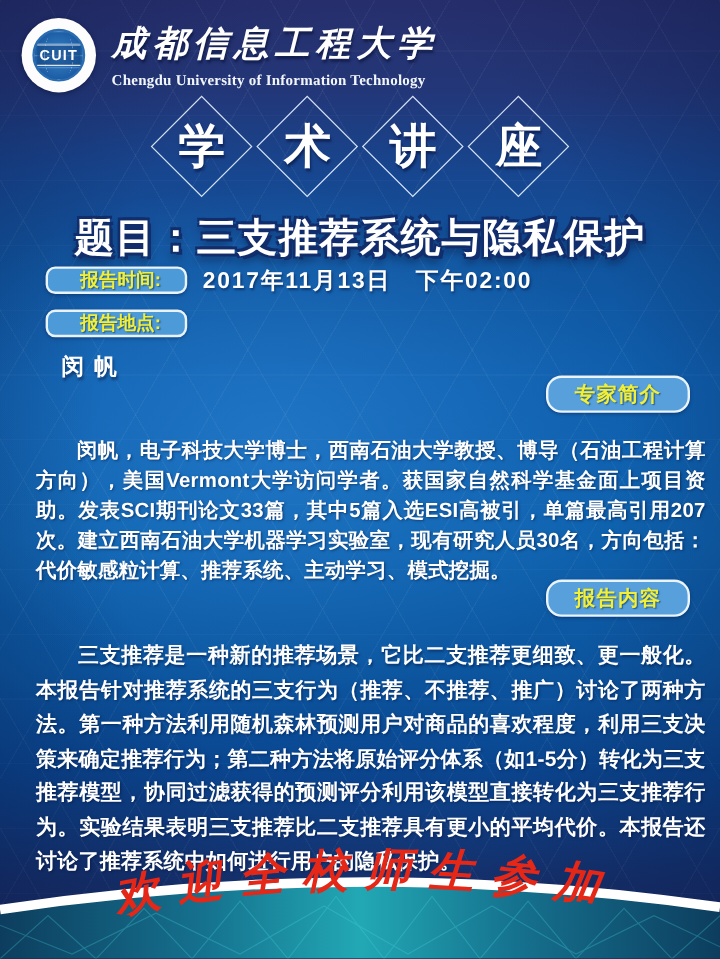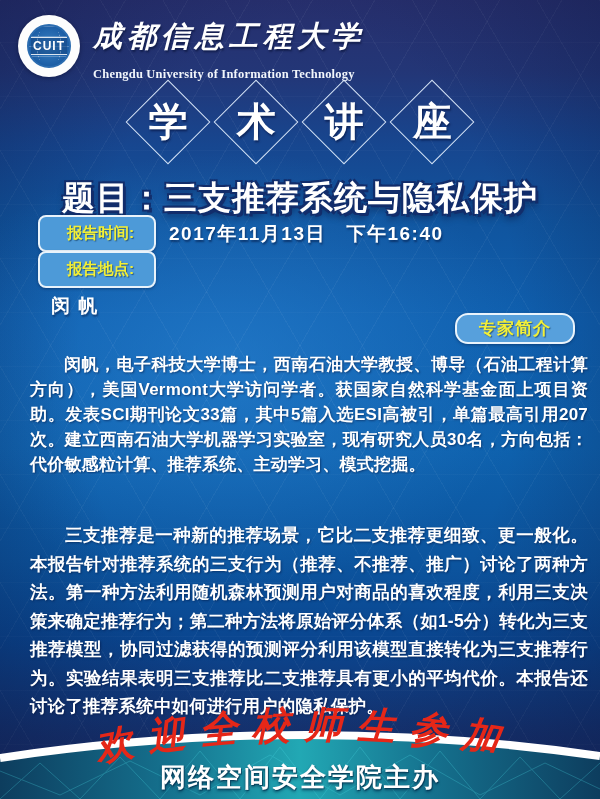"Chengdu University of Information" .uni-en { margin-top: 10px -> 3px }
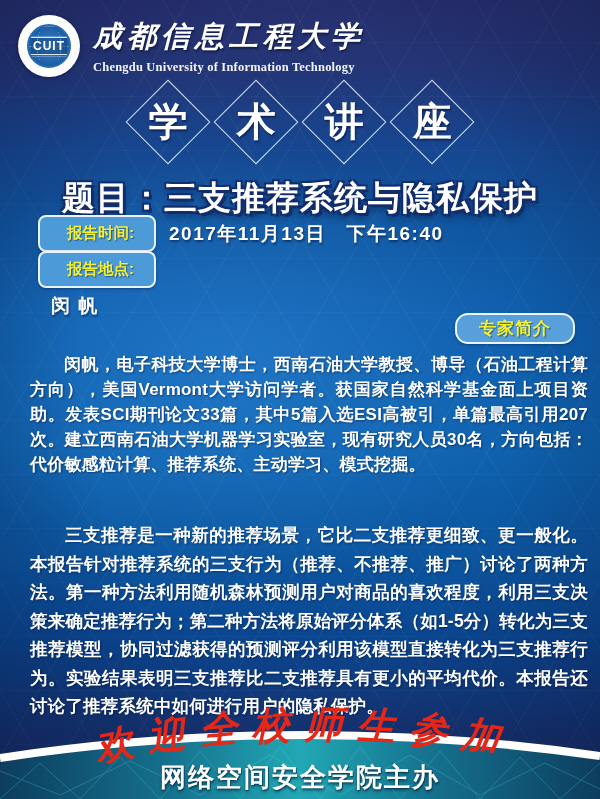"报告时间:" .tag { height: 37px -> 23px }
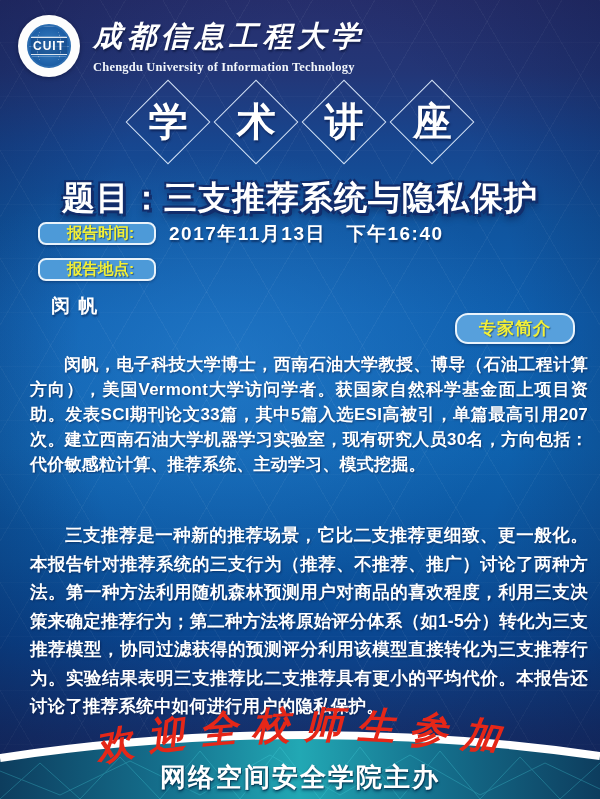"2017年11月13日 下午16:40" span.val { text: 16:40 -> 02:00 }
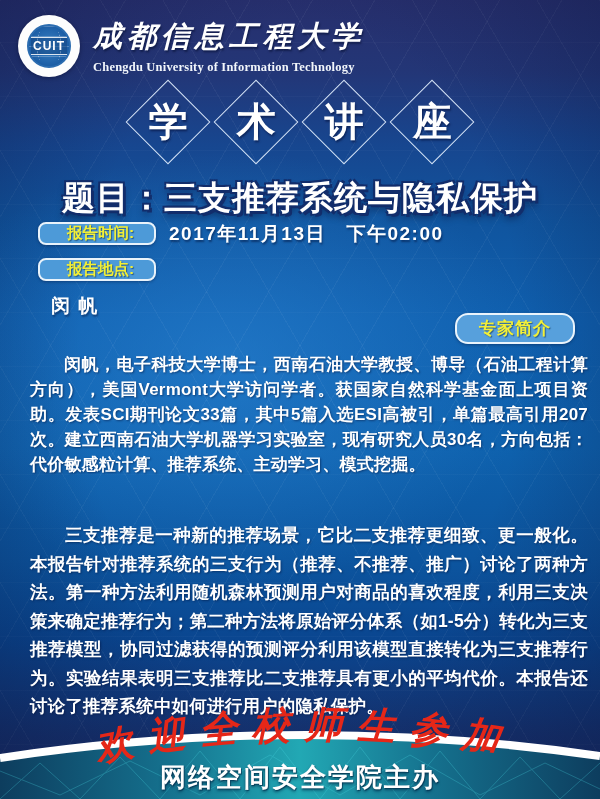"闵帆，电子科技大学博士，西南石油大学教授、博导（石油工程计算方向），美国Verm" .para { margin-top: none -> 11px }
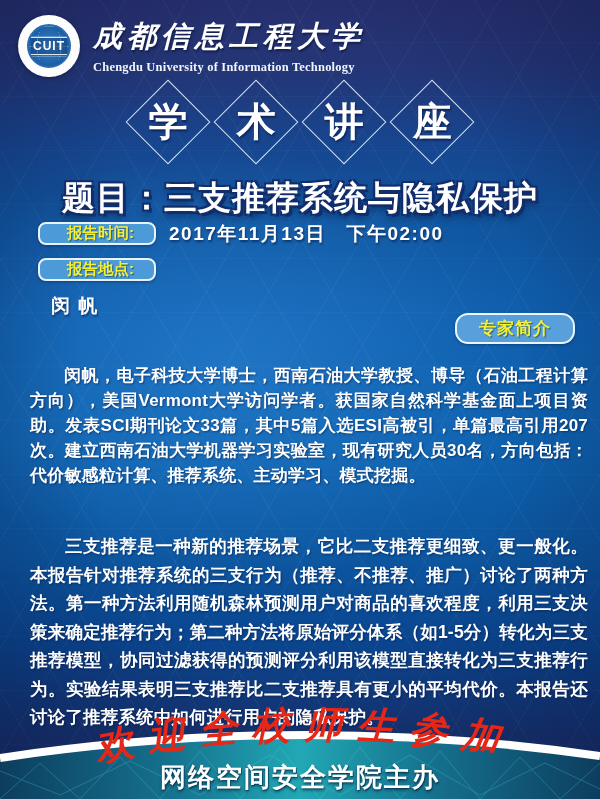"报告内容" div.layer { html: none -> <div>报告内容</div> }
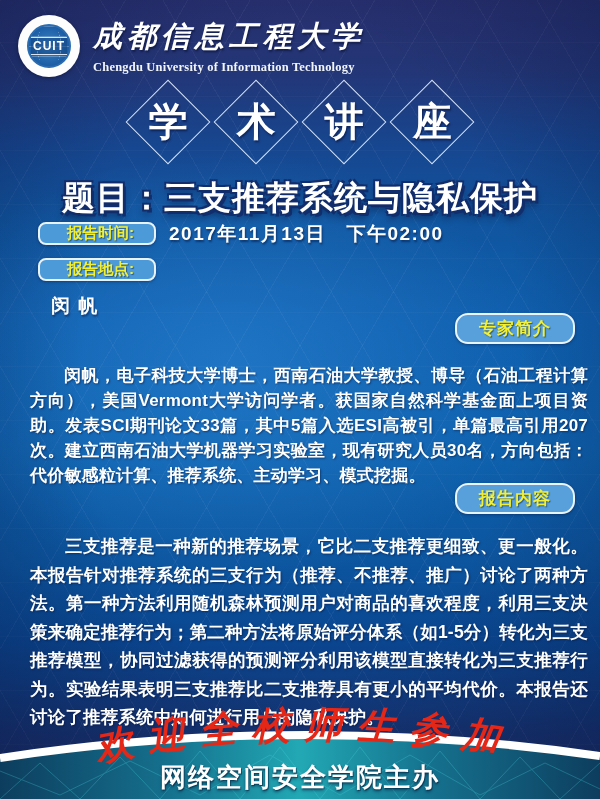"网络空间安全学院主办" div.layer { html: <div>网络空间安全学院主办</div> -> none }
